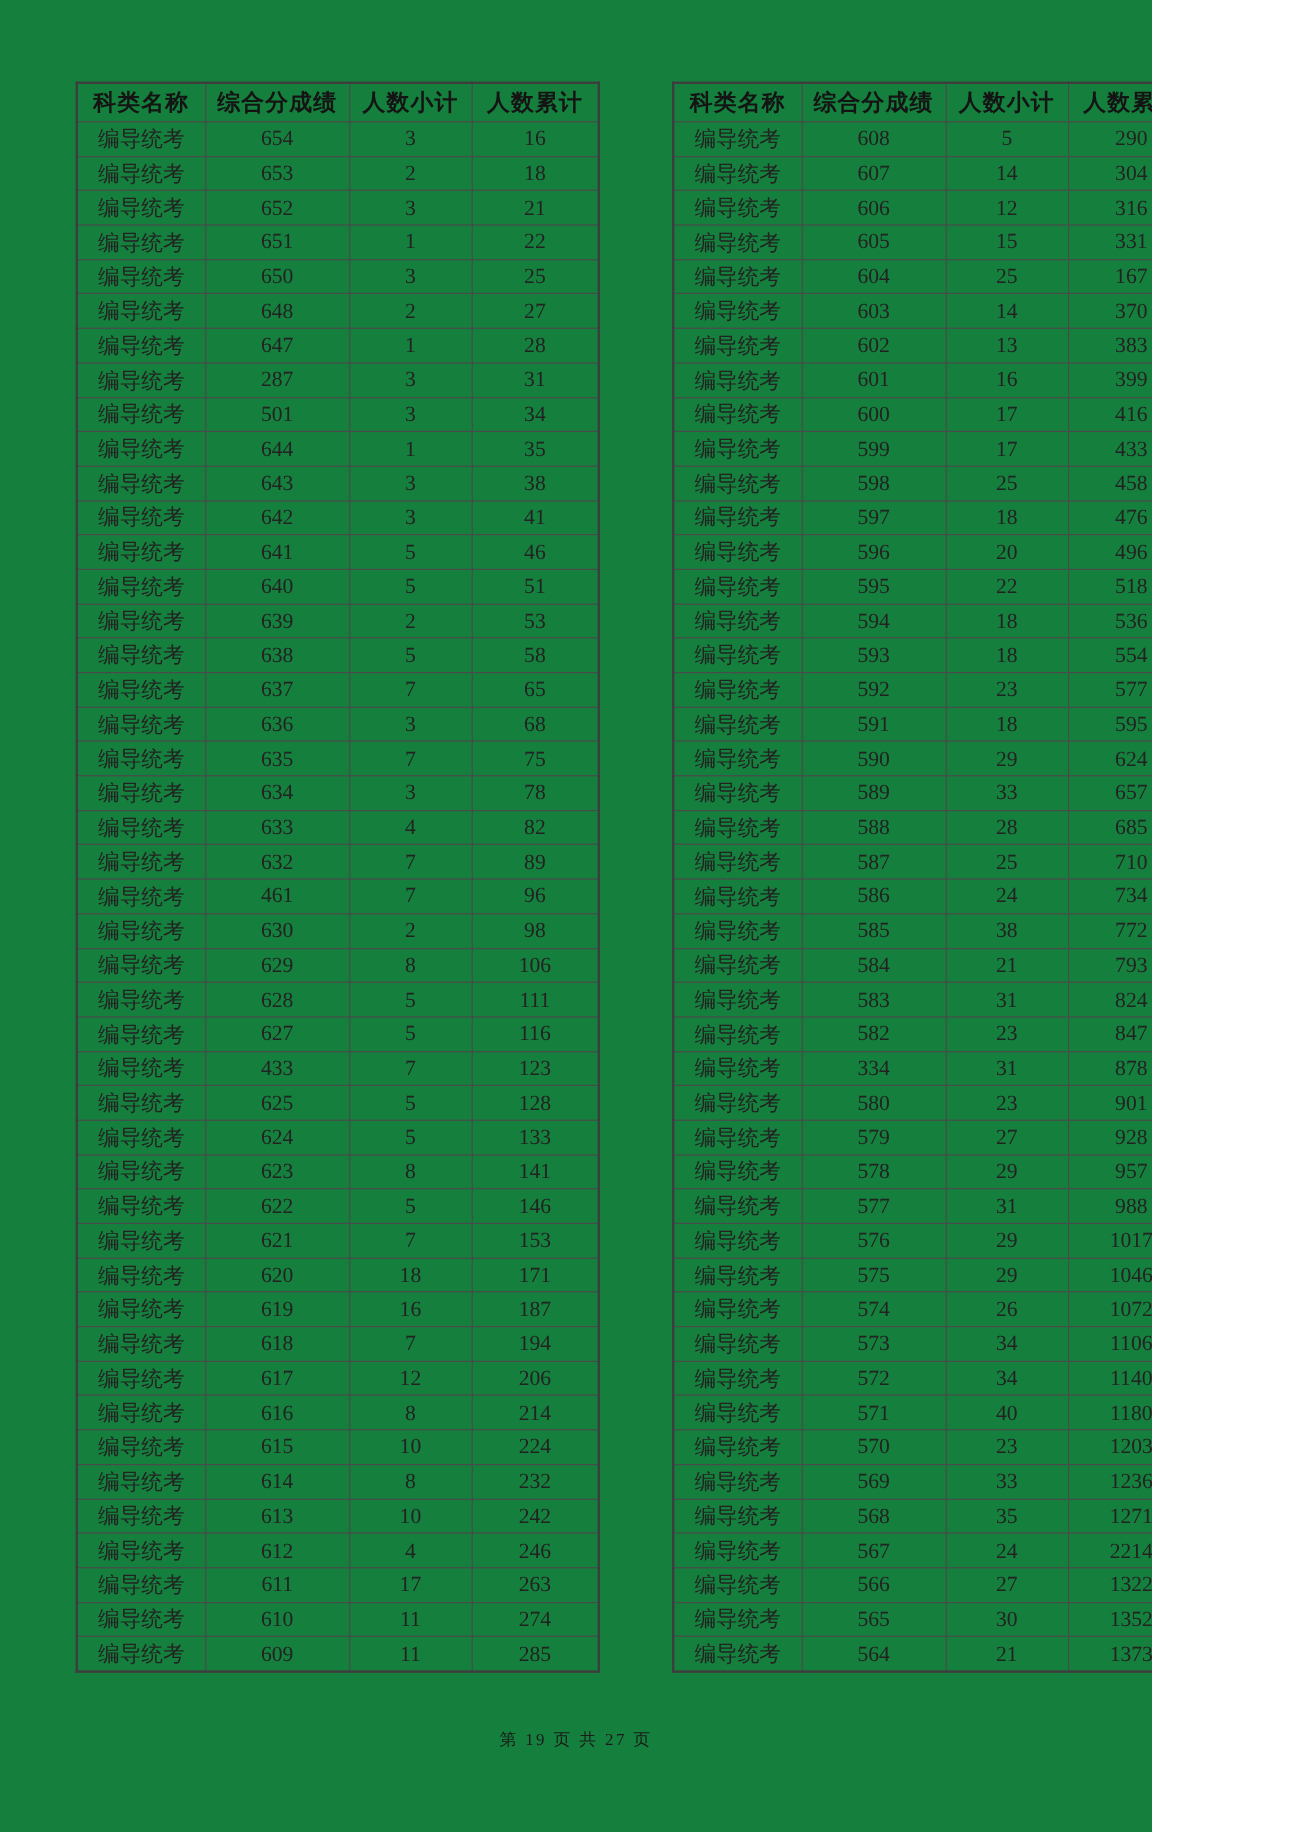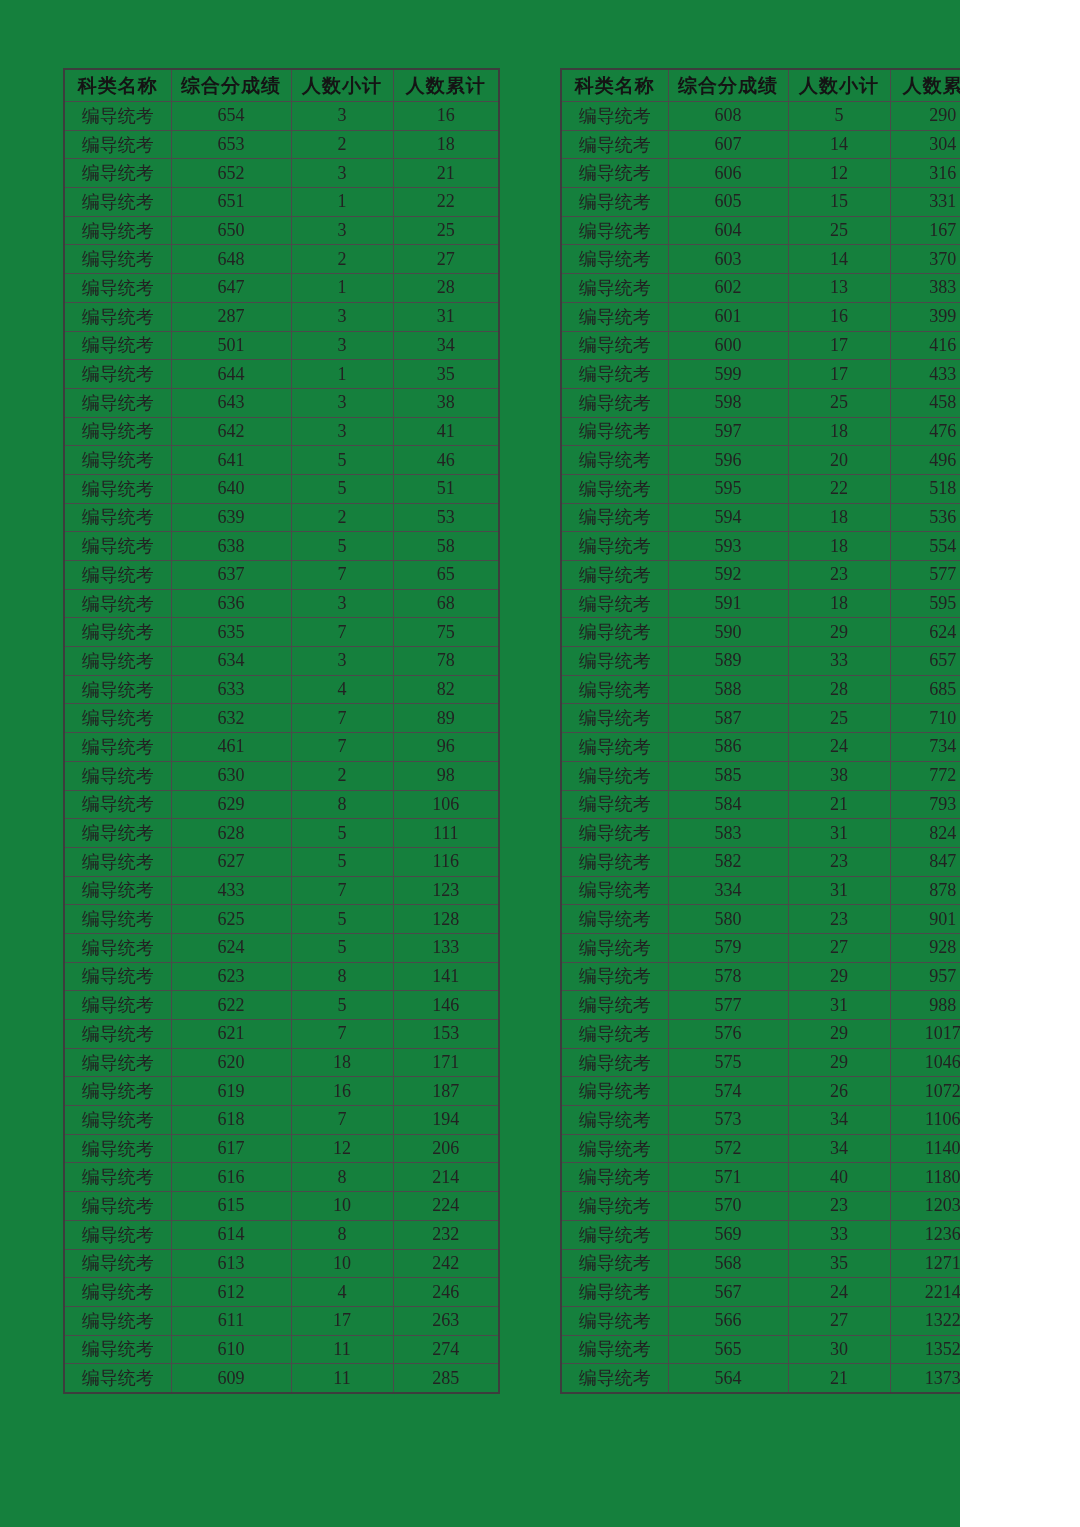"第 19 页 共 27" div.footer { html: none -> <div>第 19 页 共 27 页</div> }
